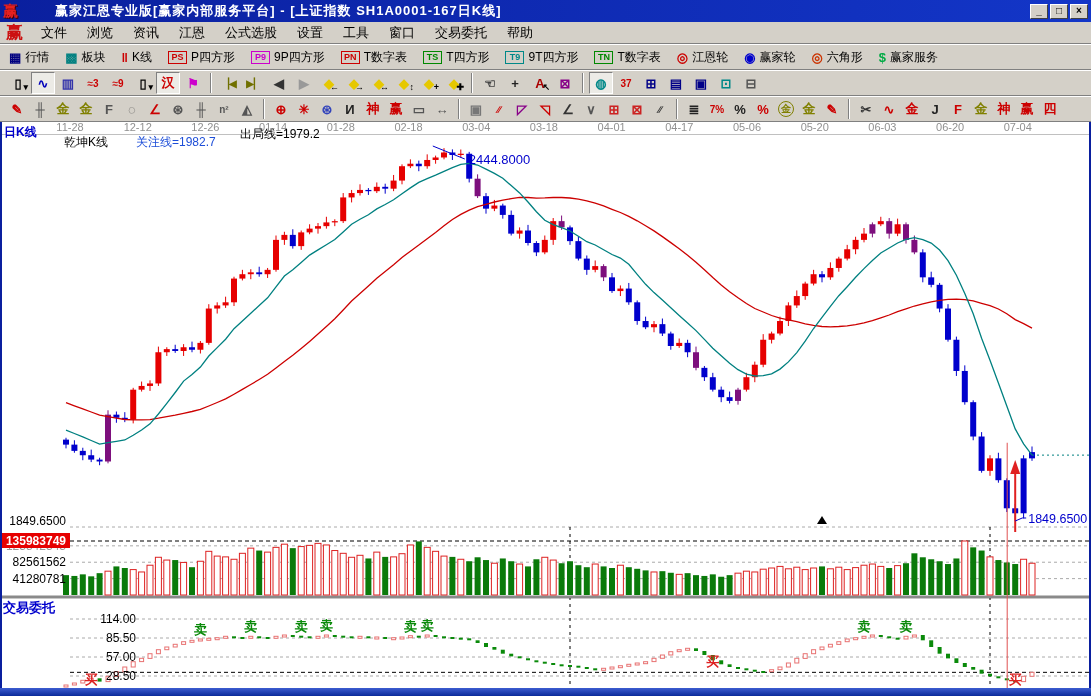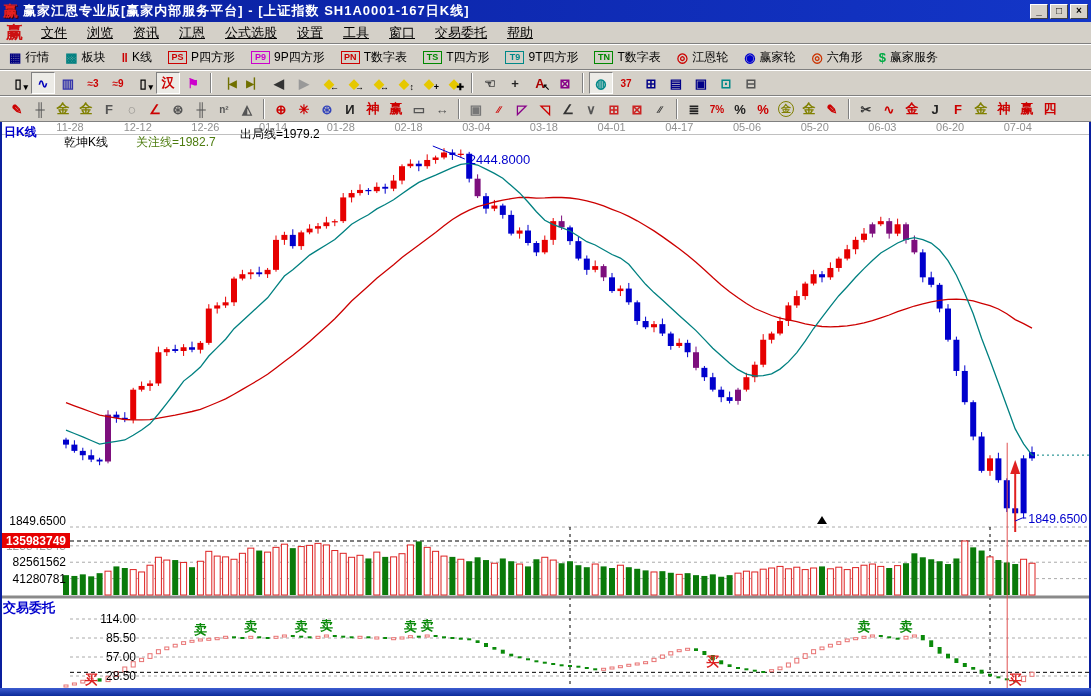"赢家江恩专业版[赢家内部服务平台] - [上证指数" #title-text { margin-left: none -> 32px }
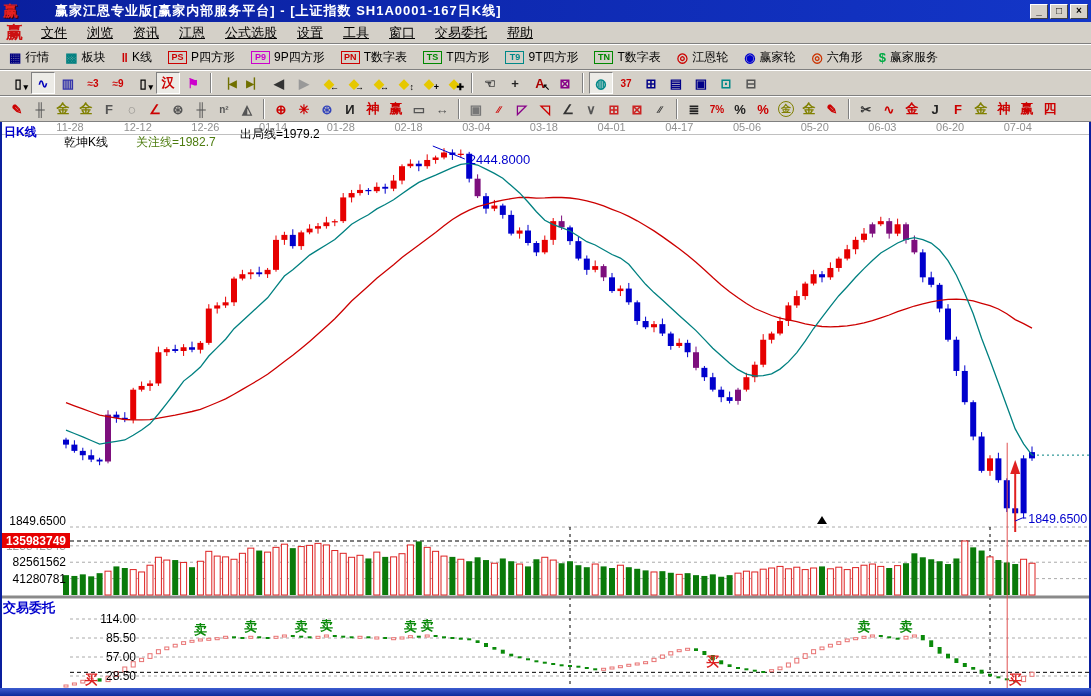"文件" .menu-item { text-decoration: underline -> none }
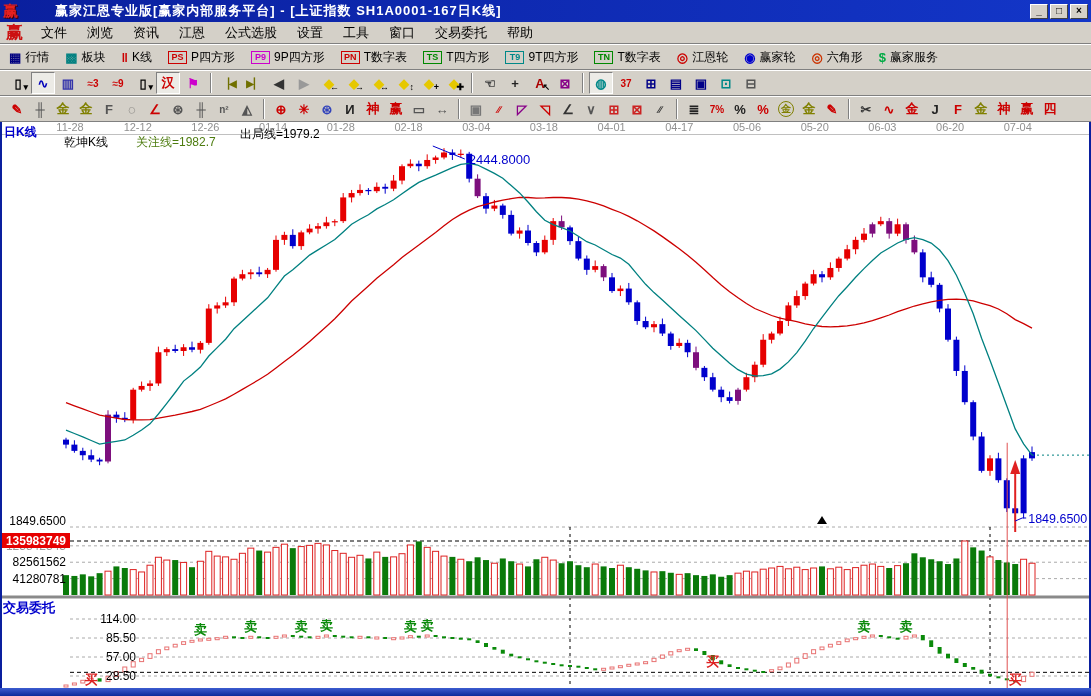"关注线=1982.7" #attention-label { color: #4d7c0f -> #1d4ed8 }
